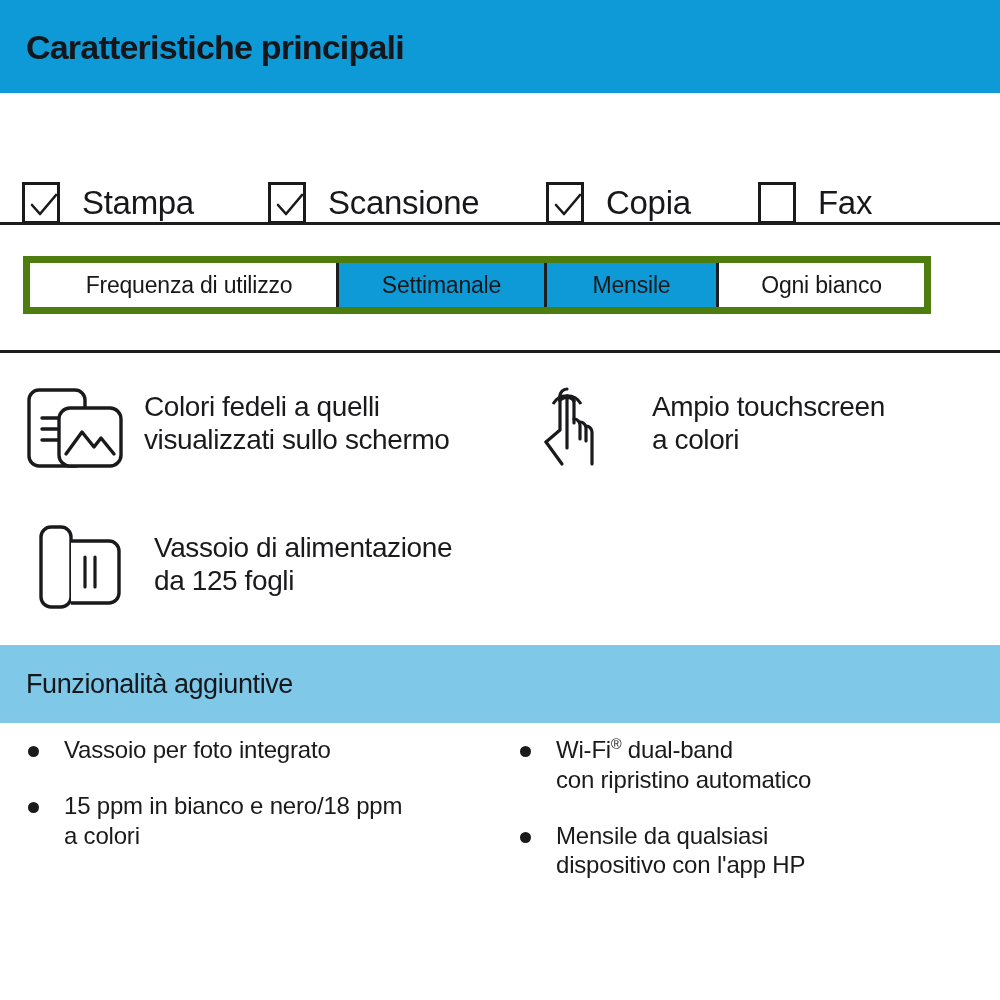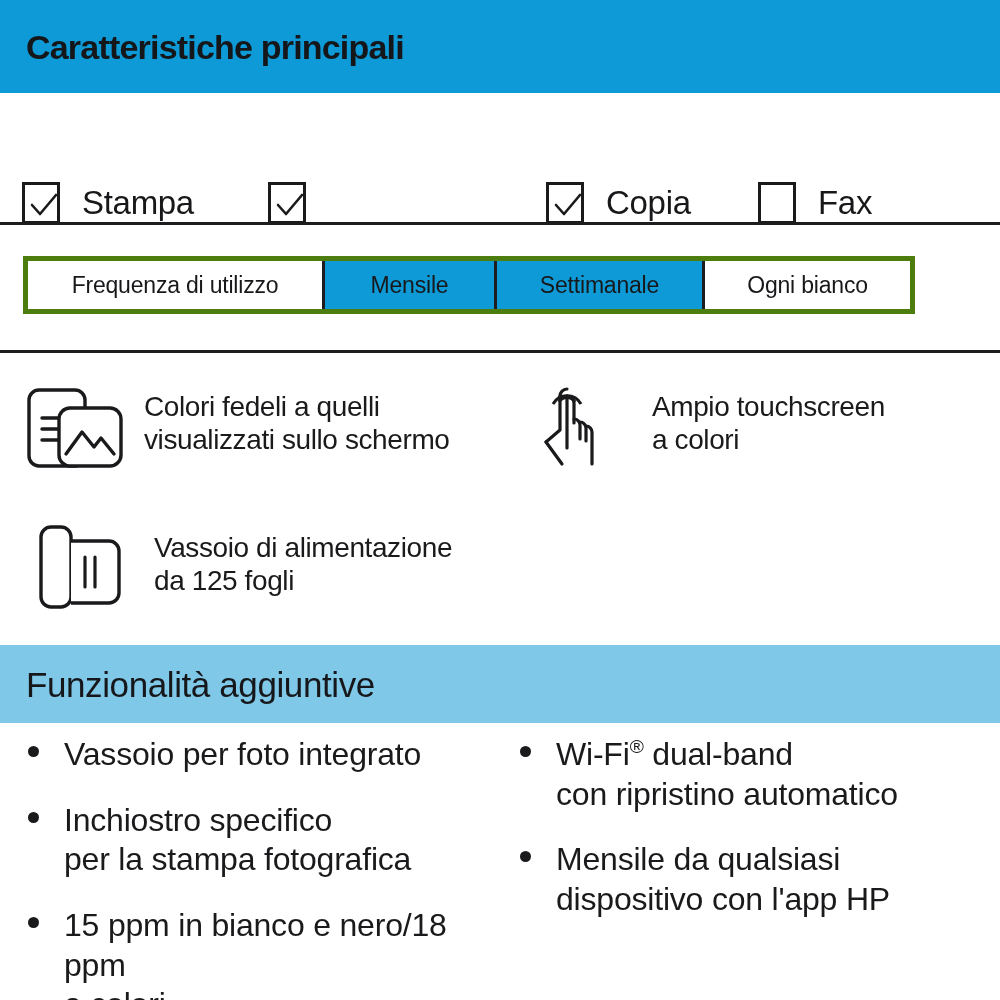"Scansione" div.cb-label { html: none -> <div>Scansione</div> }
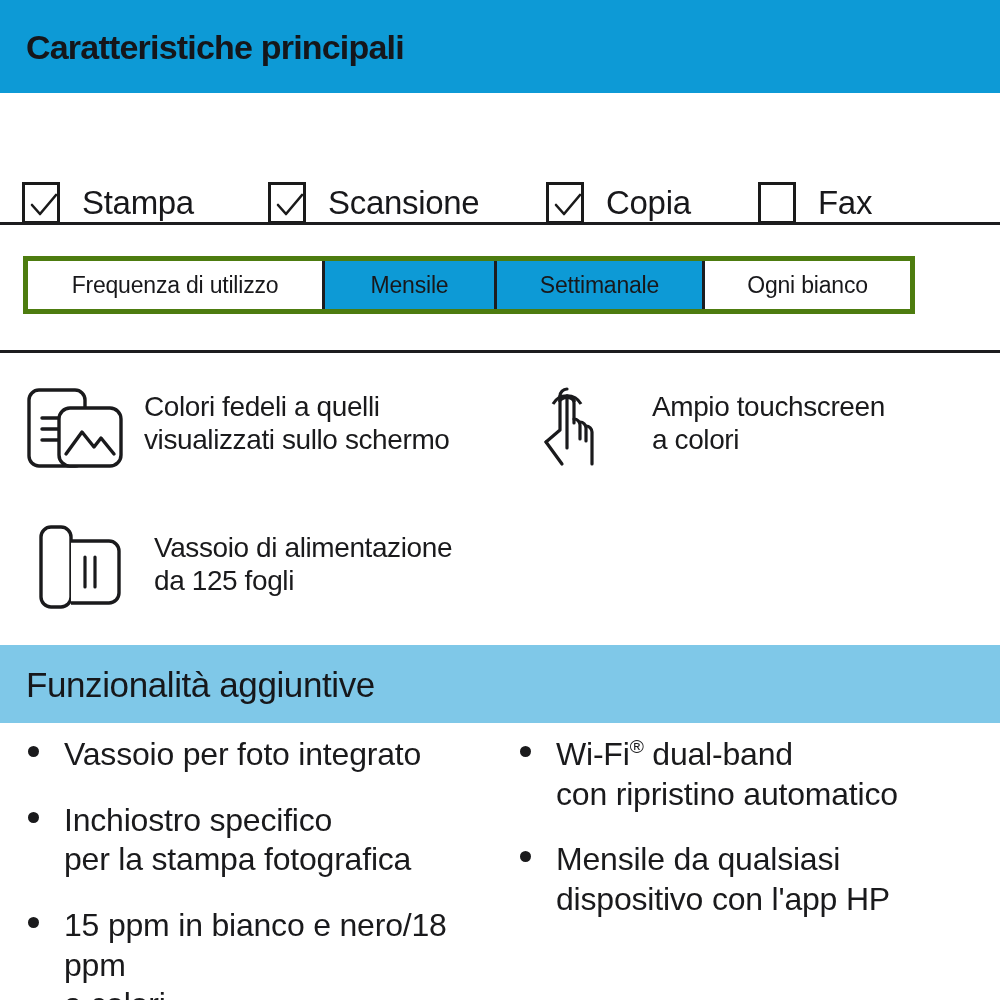"Frequenza di utilizzo" .freq-bar { border: 5px solid #4d7c0f -> 7px solid #4d7c0f; padding-left: none -> 12px }
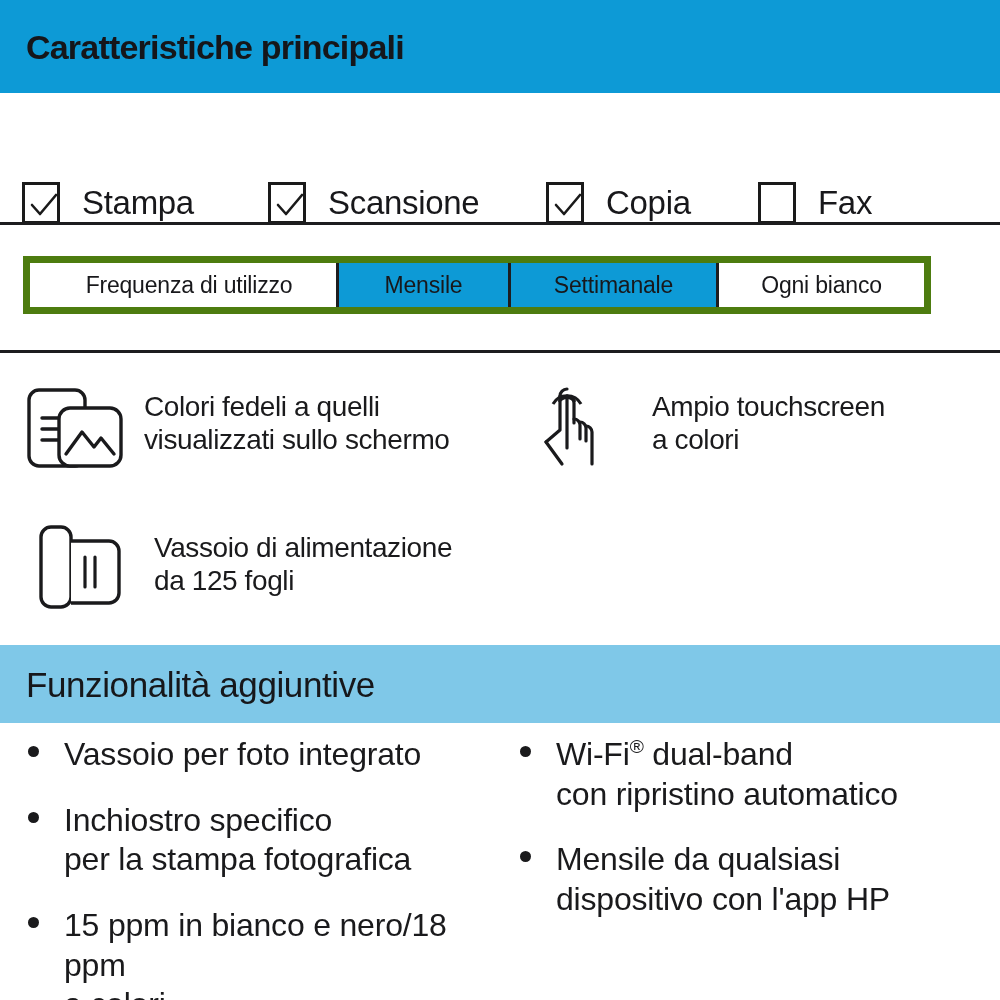"Mensile" div.freq-cell { order: before "Settimanale" -> after "Settimanale" }
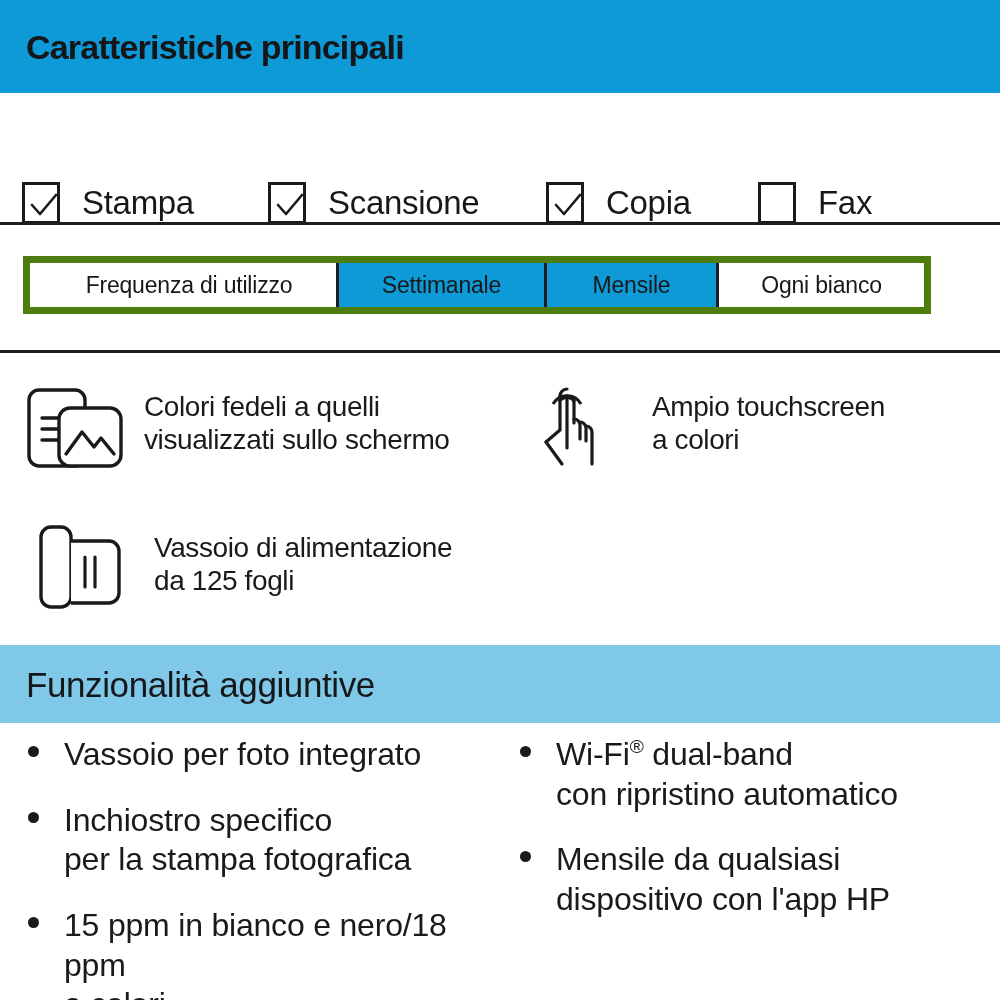"Funzionalità aggiuntive" .add-title { font-size: 35px -> 27px }
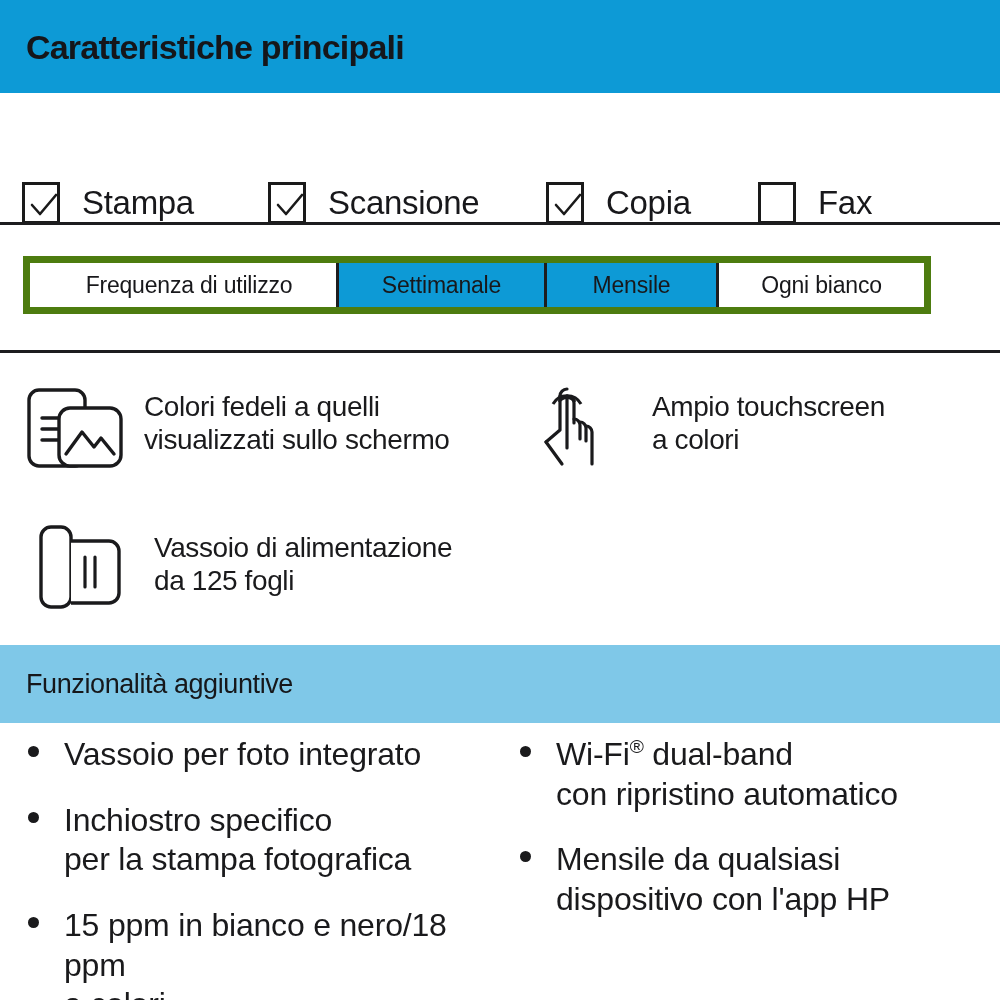"Vassoio per foto integrato" .bullet .btext { font-size: 32px -> 24px }
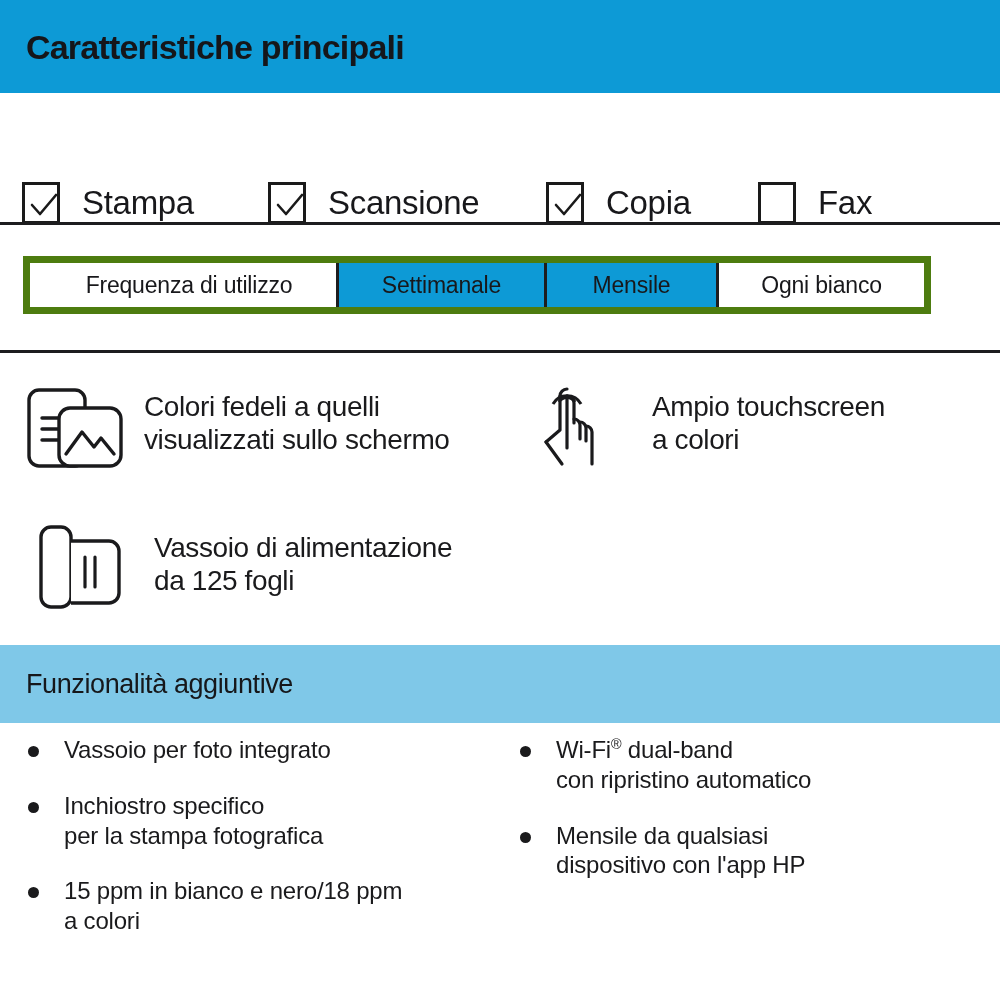"Inchiostro specifico" div.bullet { html: <div> <span></span> <span> <span>Inchiostro specifico</span> <span>per la stampa fotografica</span> </span> </div> -> none }
